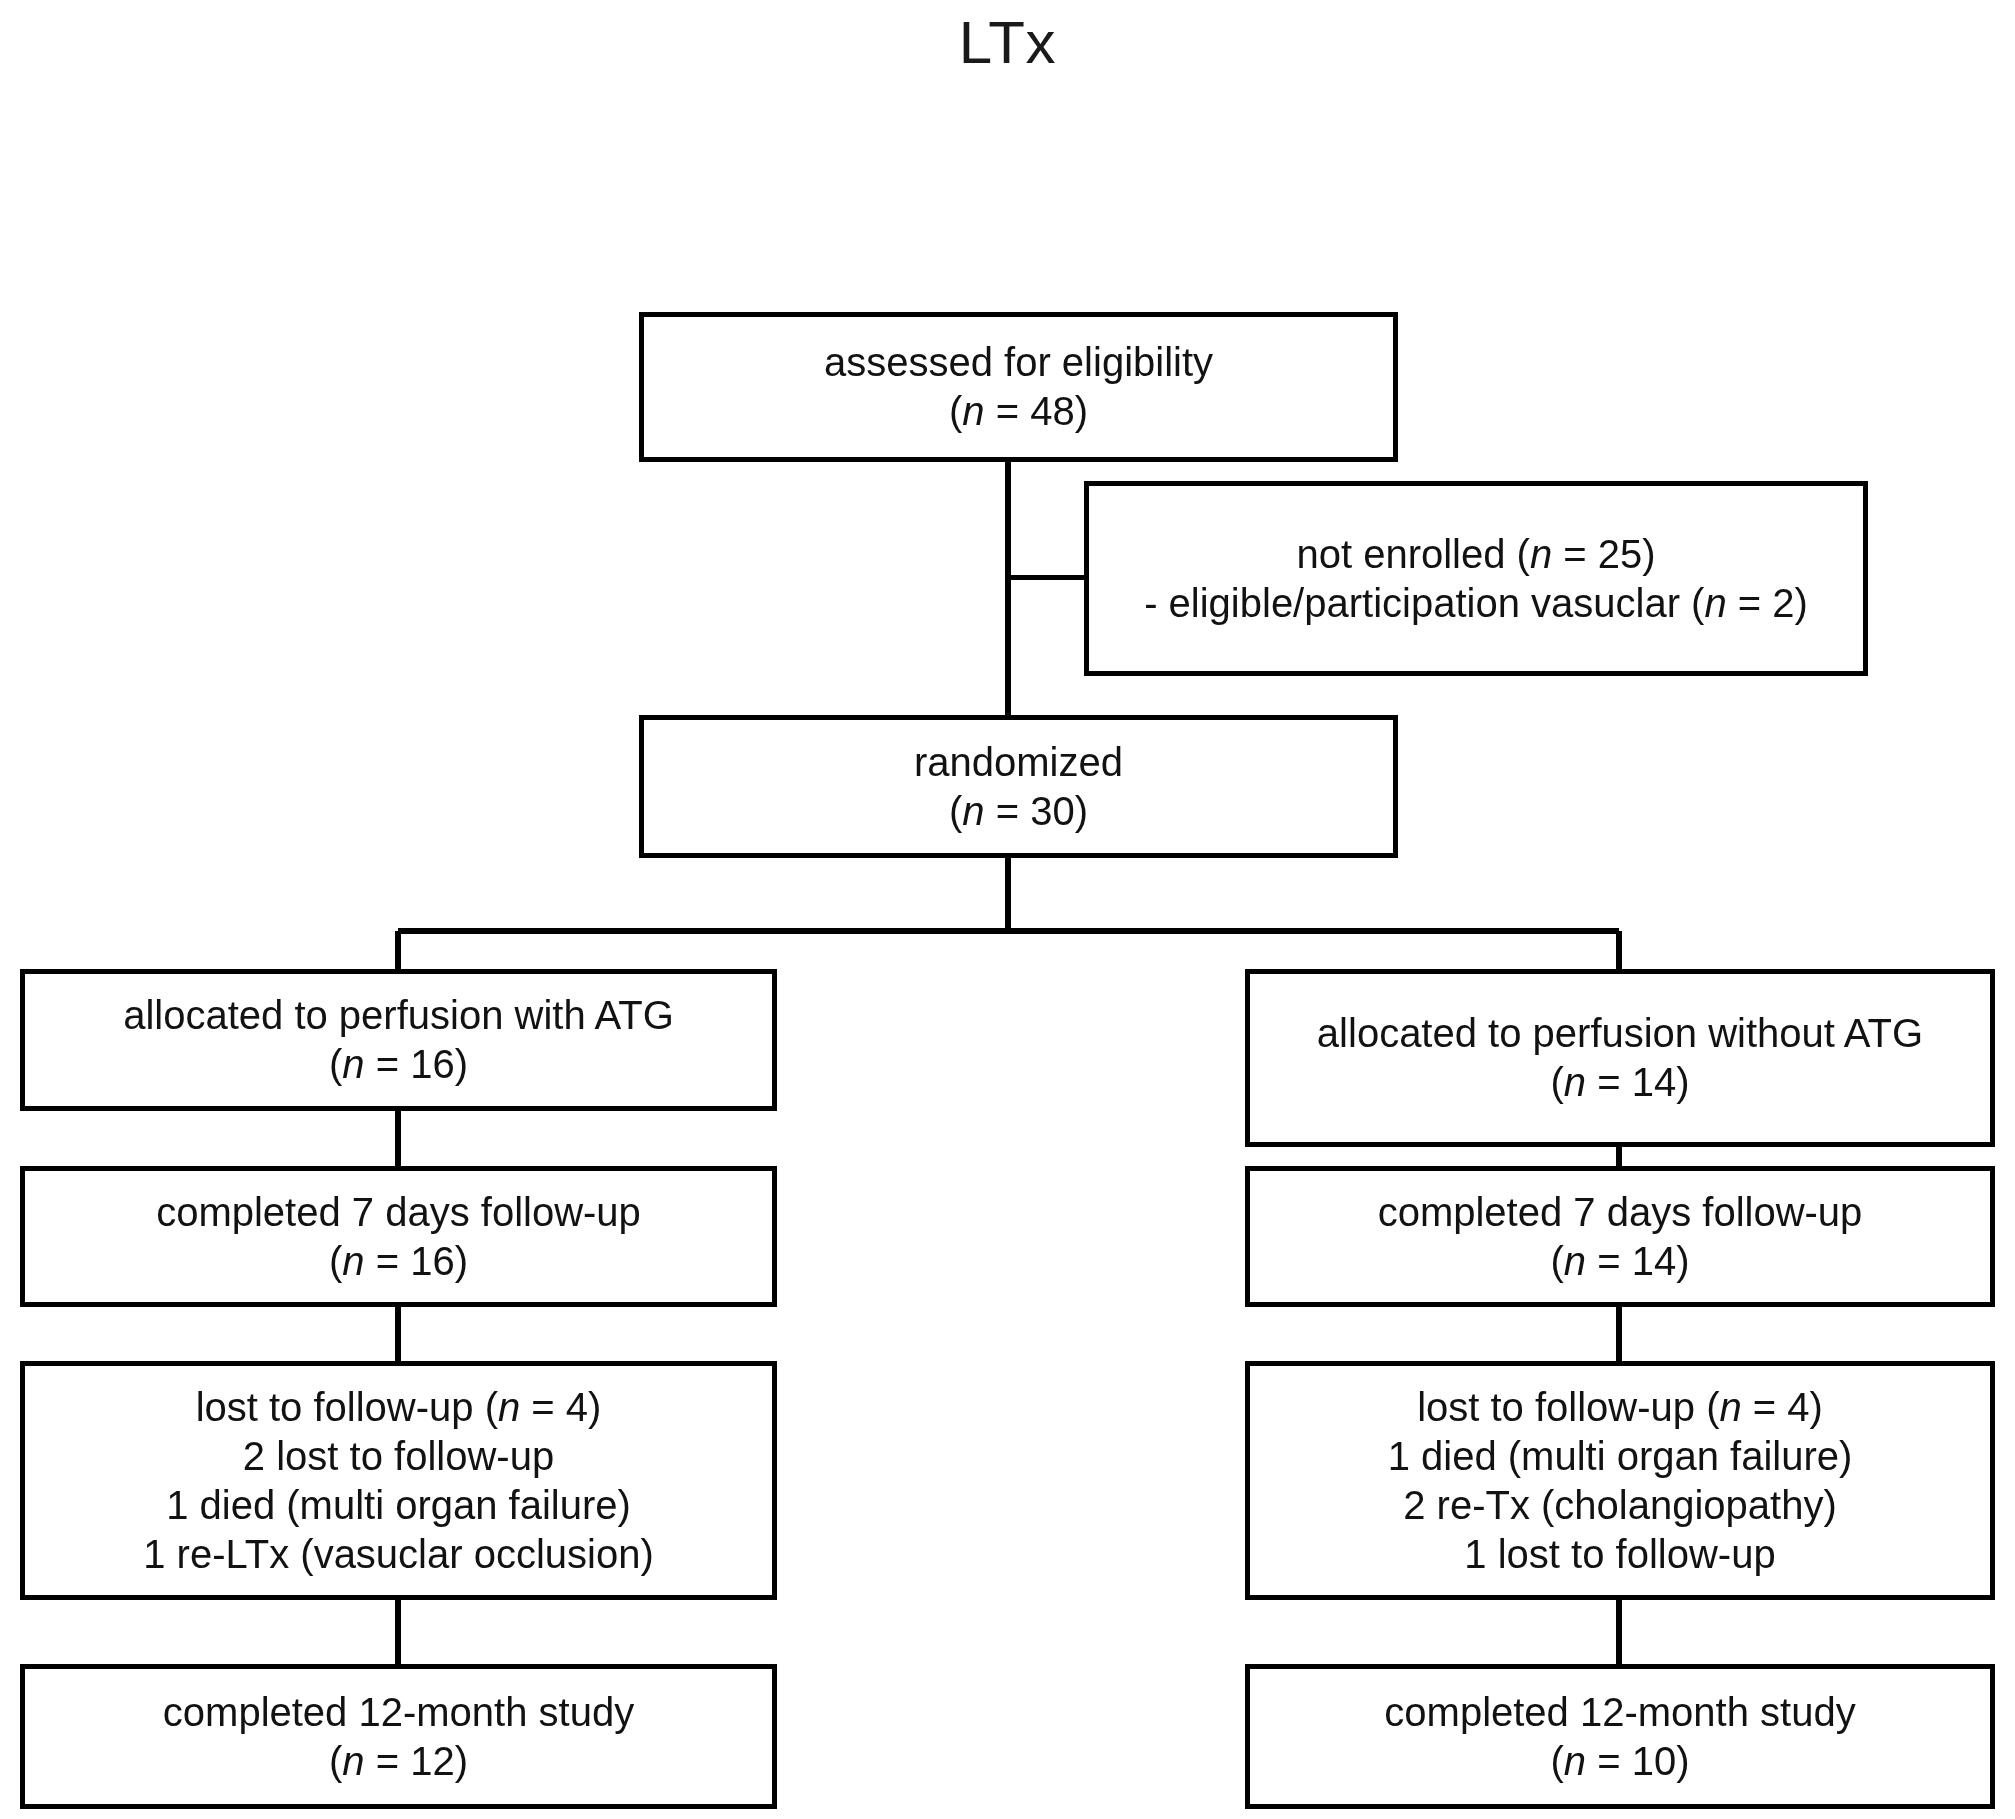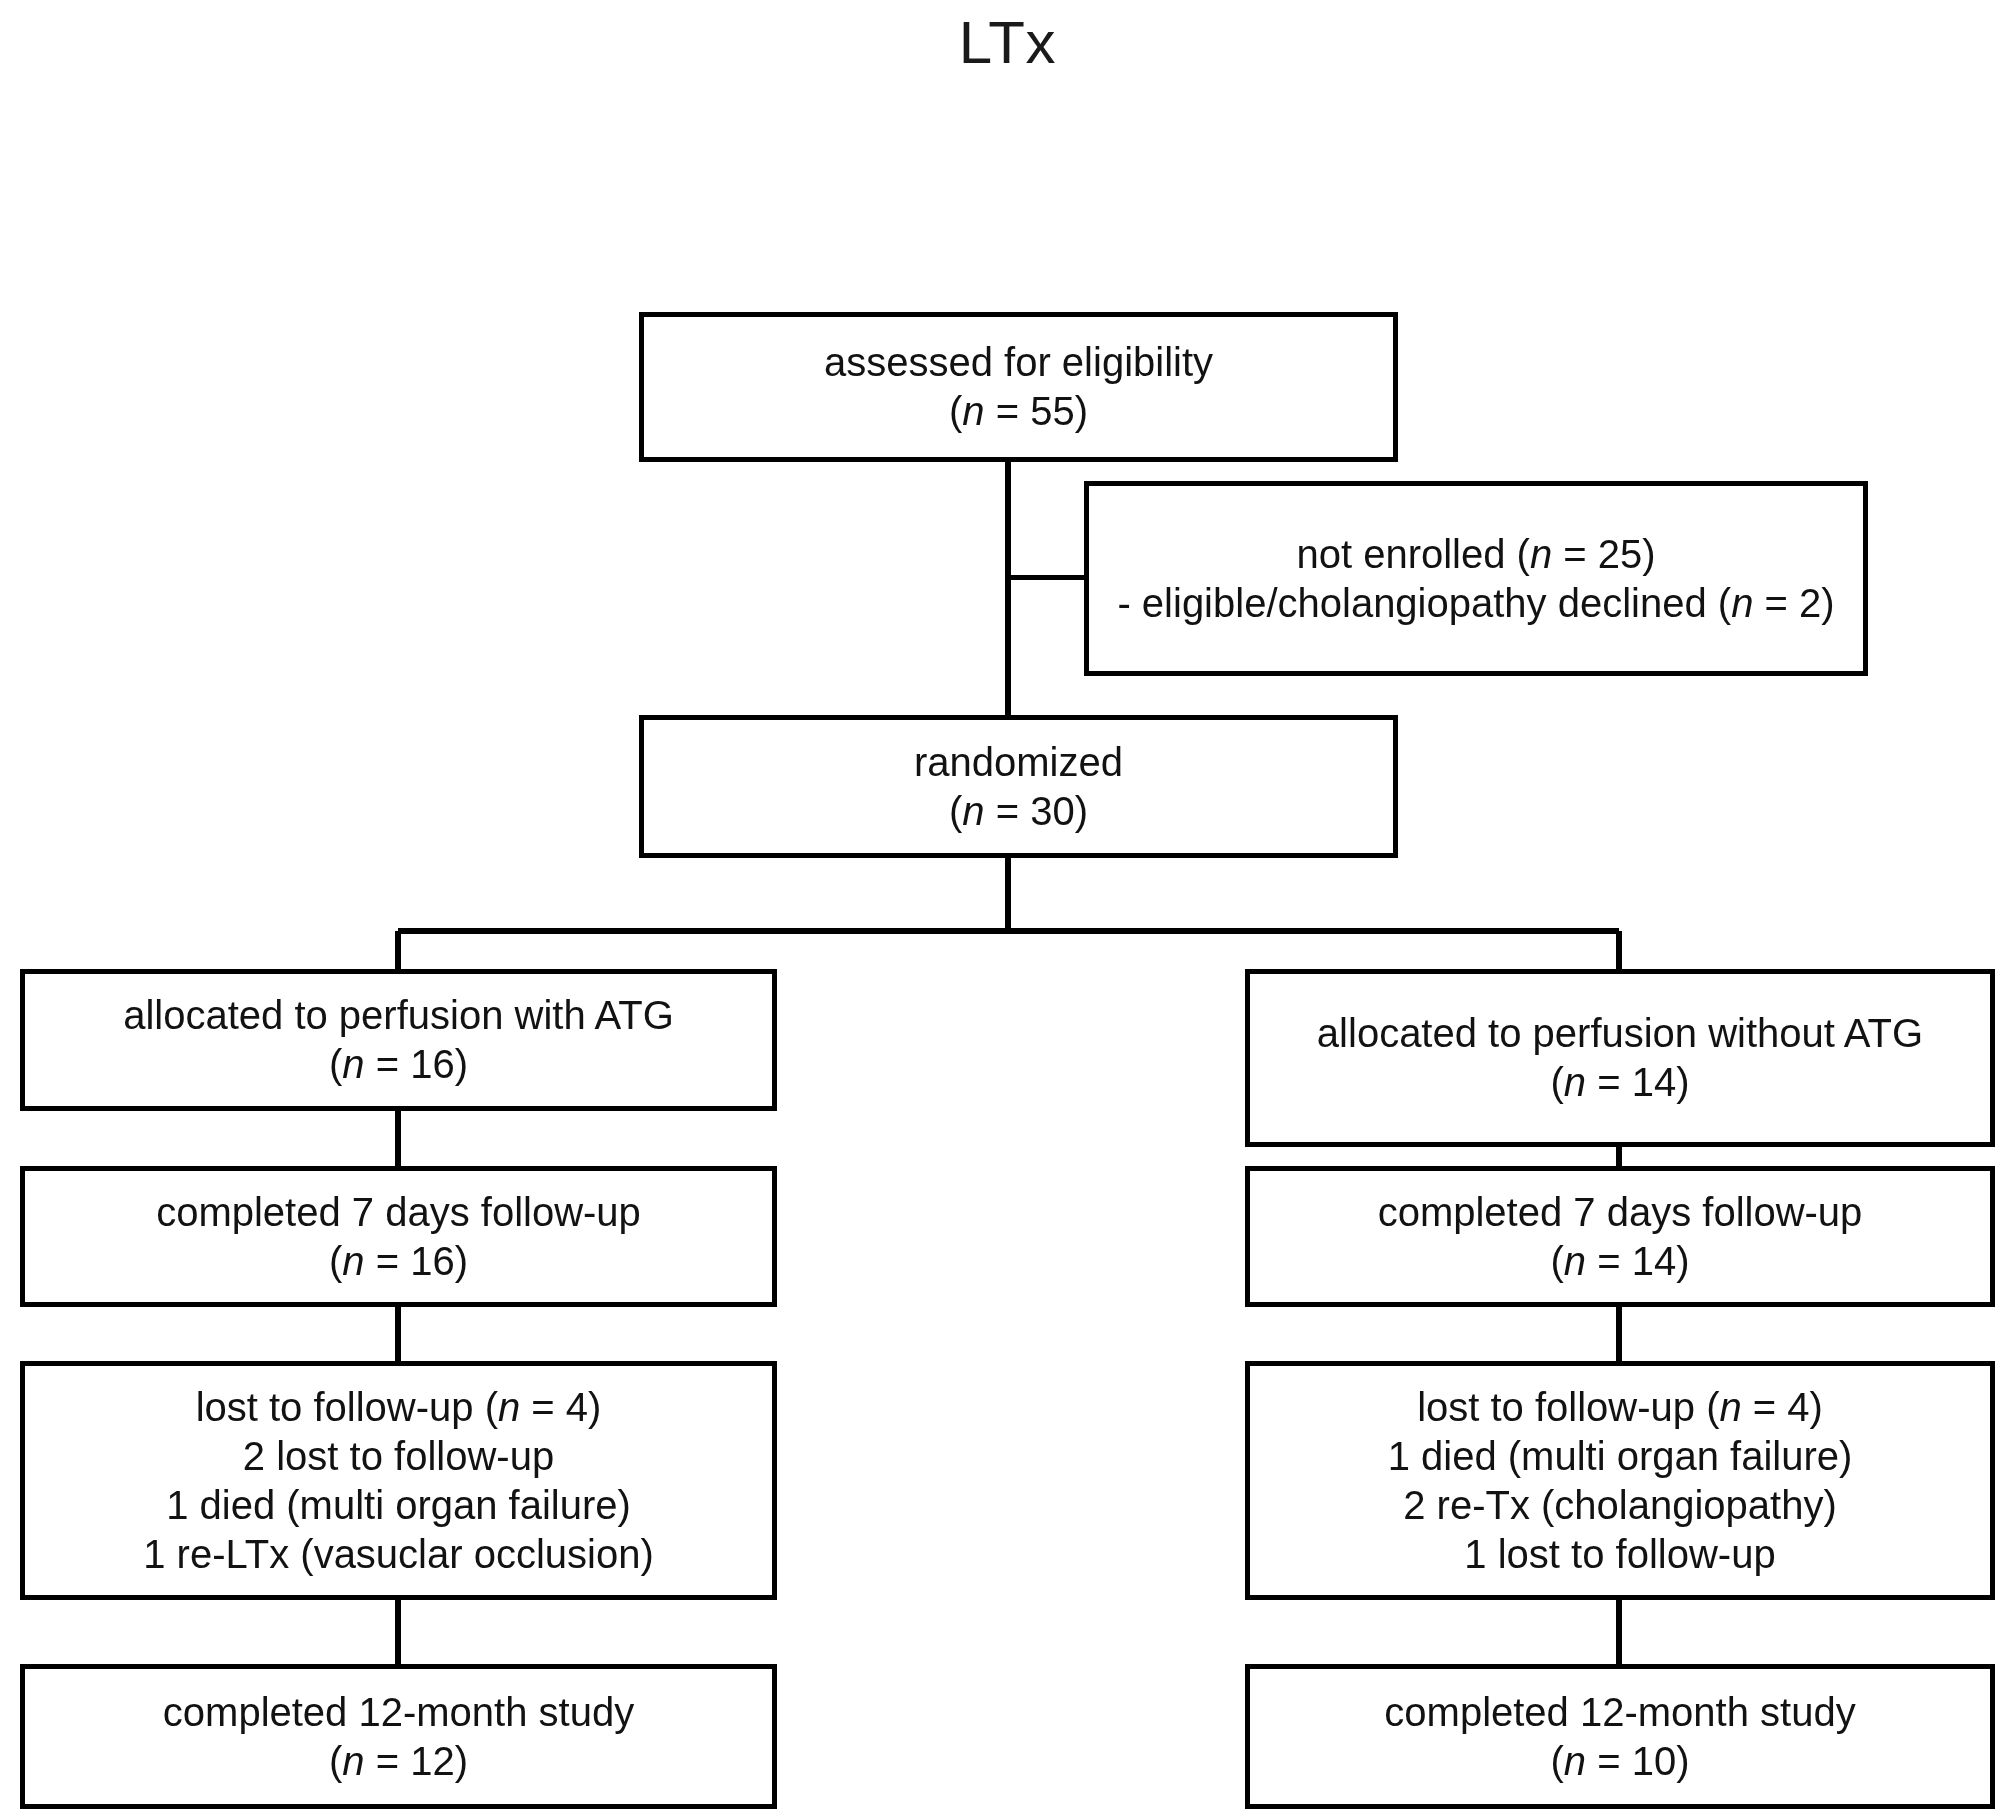"= 55)" span { text: 55 -> 48 }
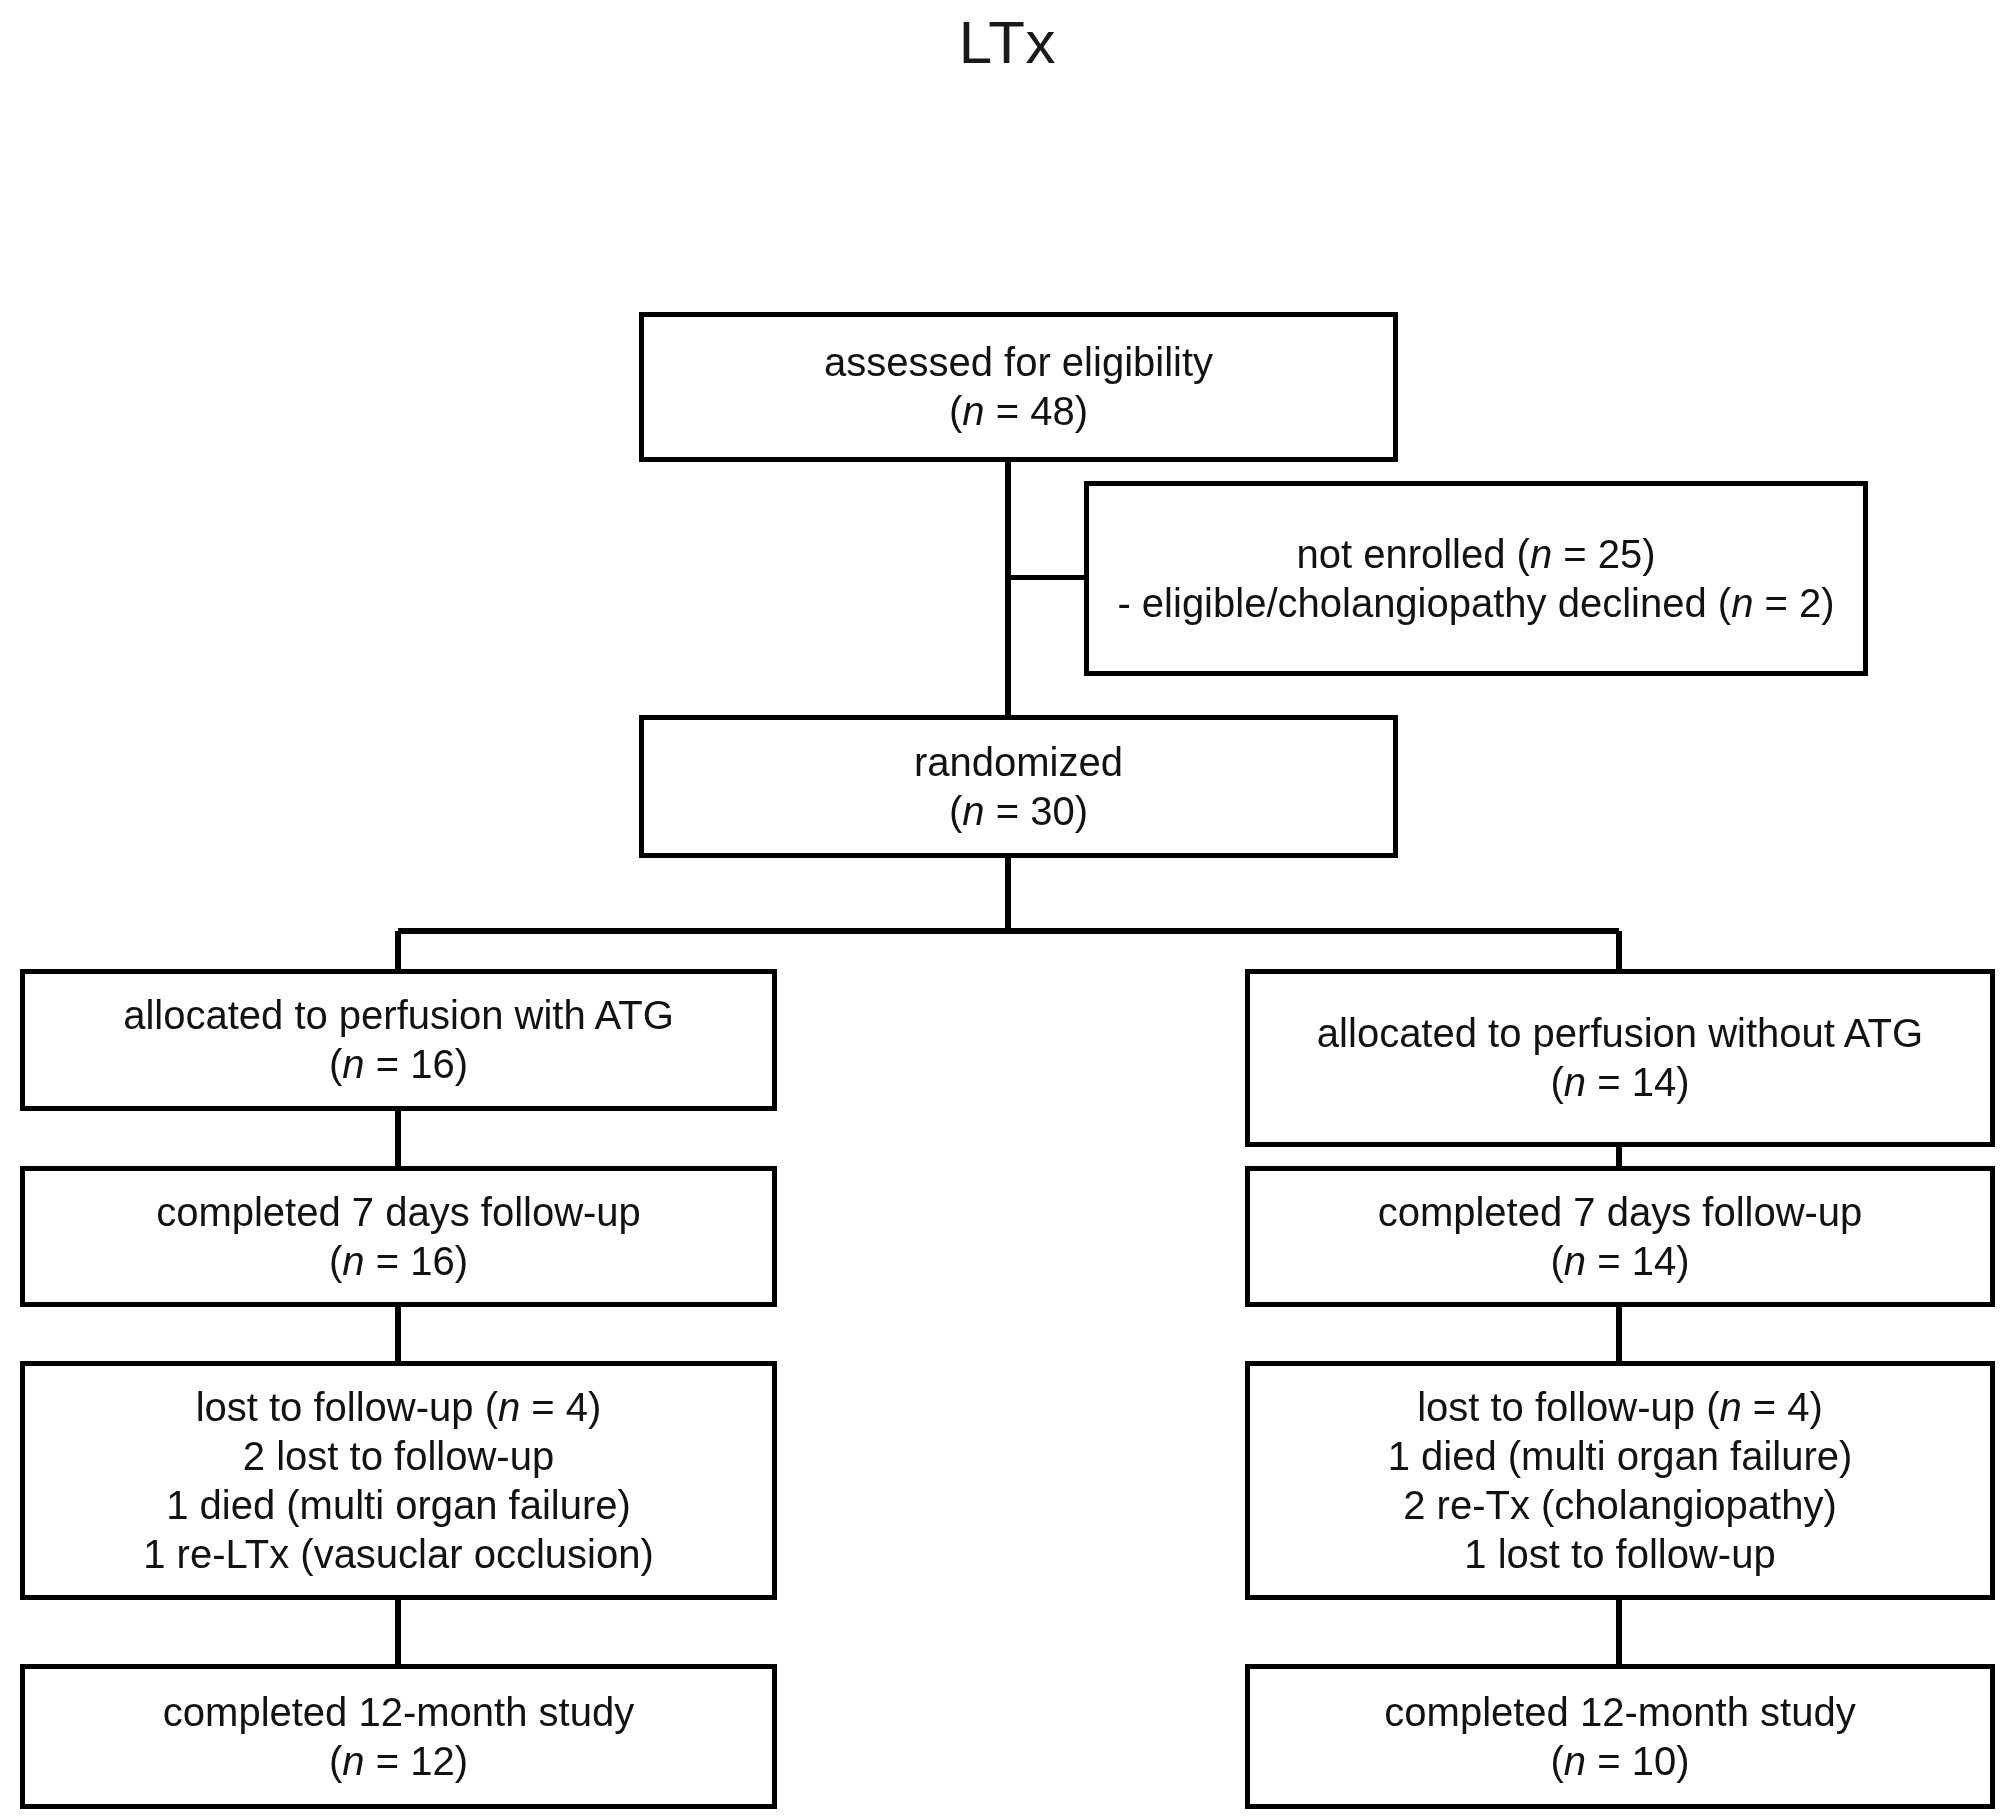"- eligible/cholangiopathy declined (" span { text: eligible/cholangiopathy declined -> eligible/participation vasuclar }
